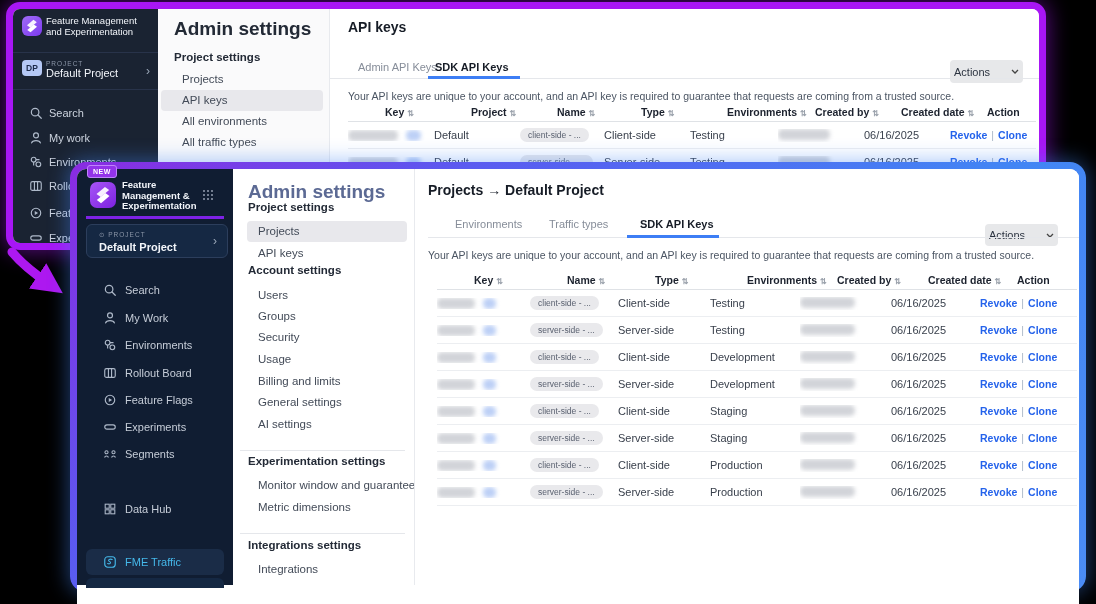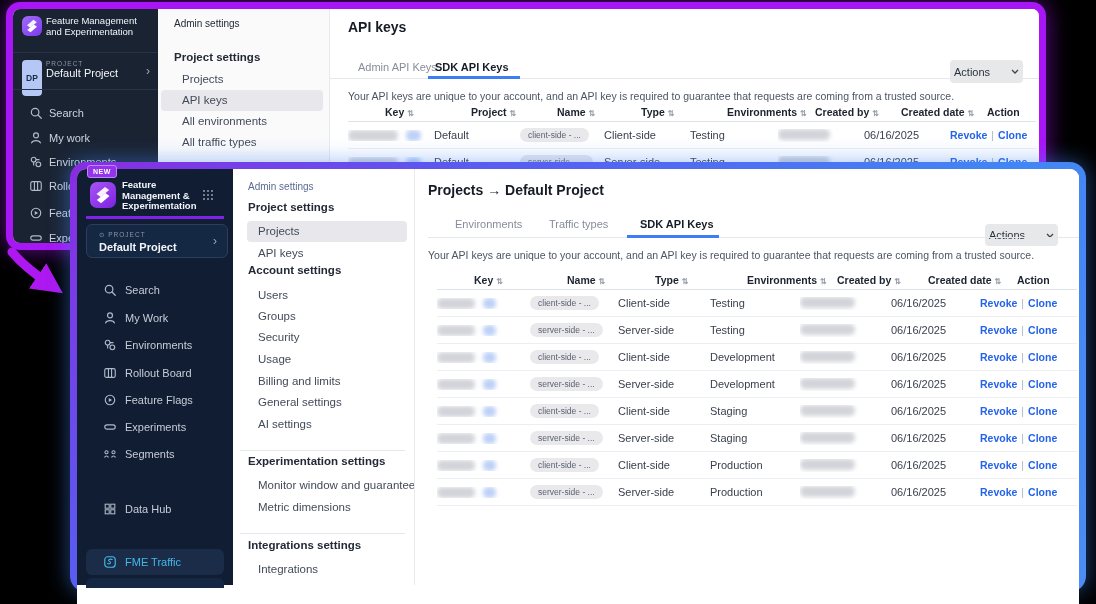"Admin settings" .panel-h { font-size: 10px -> 19px; font-weight: normal -> bold }
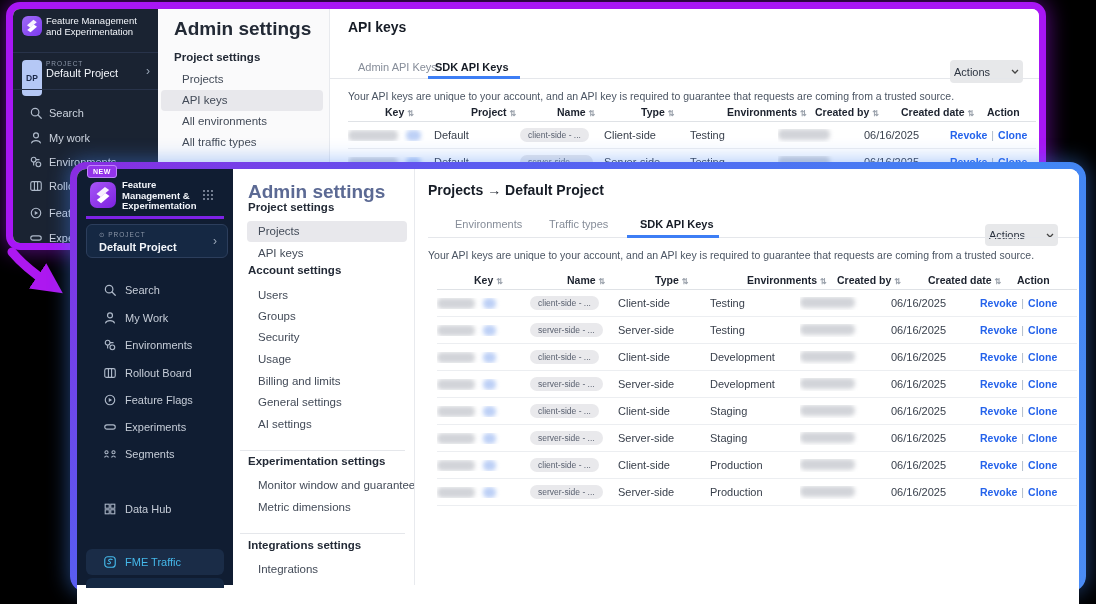"DP" .dp-badge { height: 36px -> 16px }
